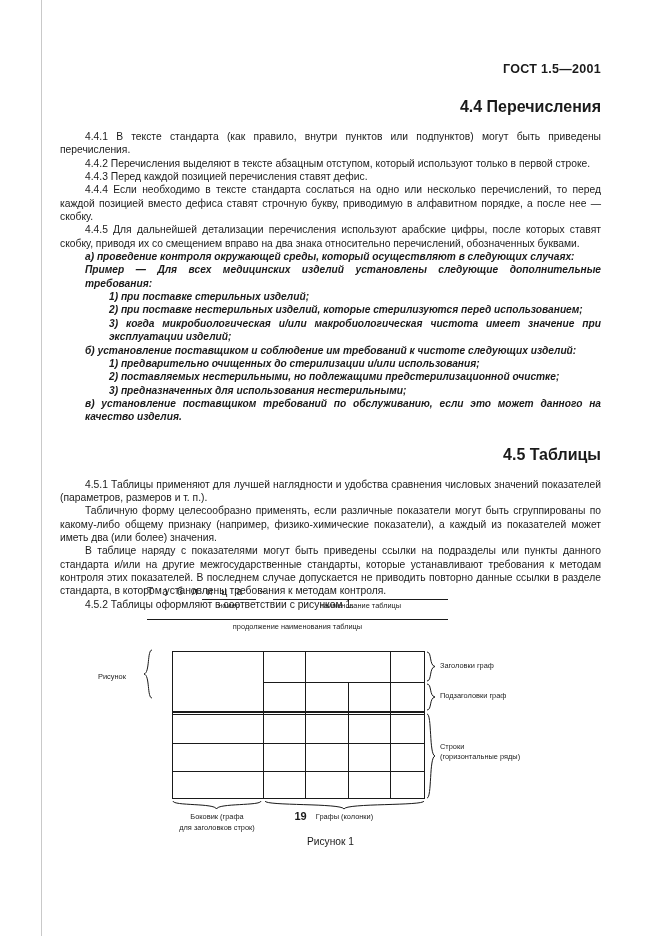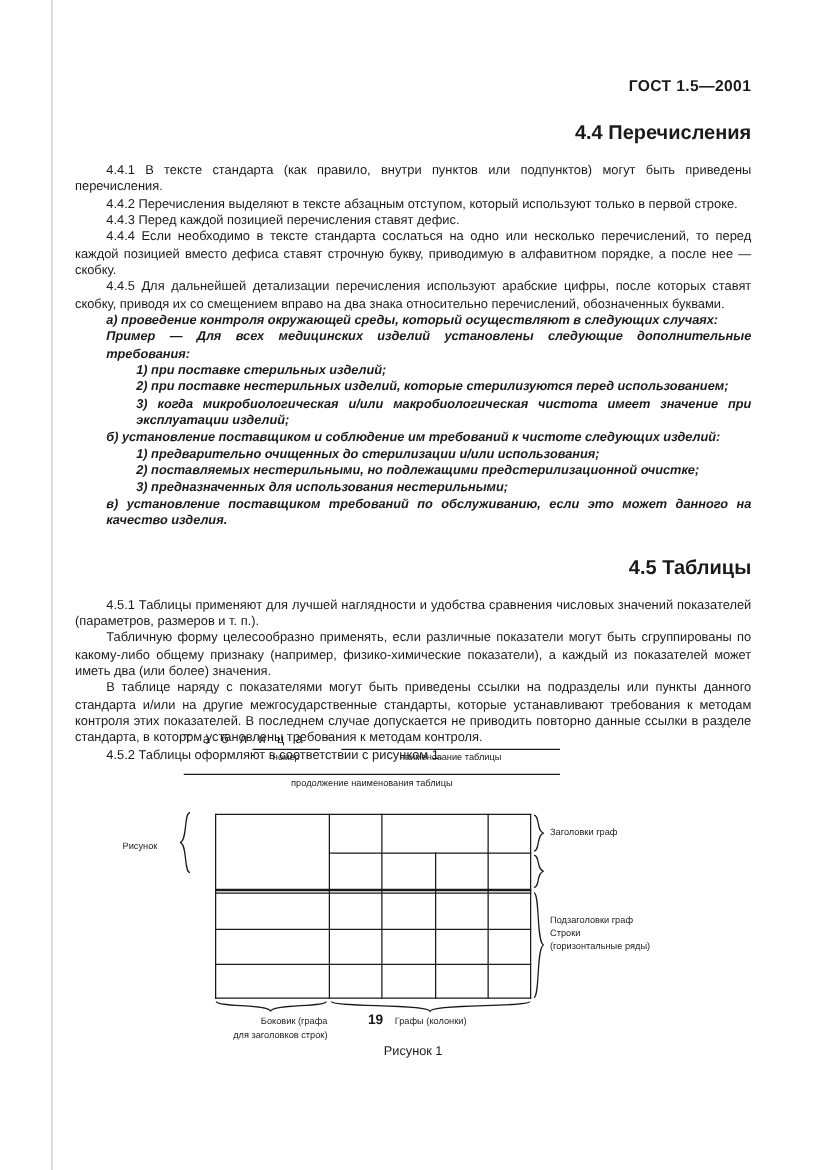"Подзаголовки граф" #lbl-pod { margin-top: 40px -> none }
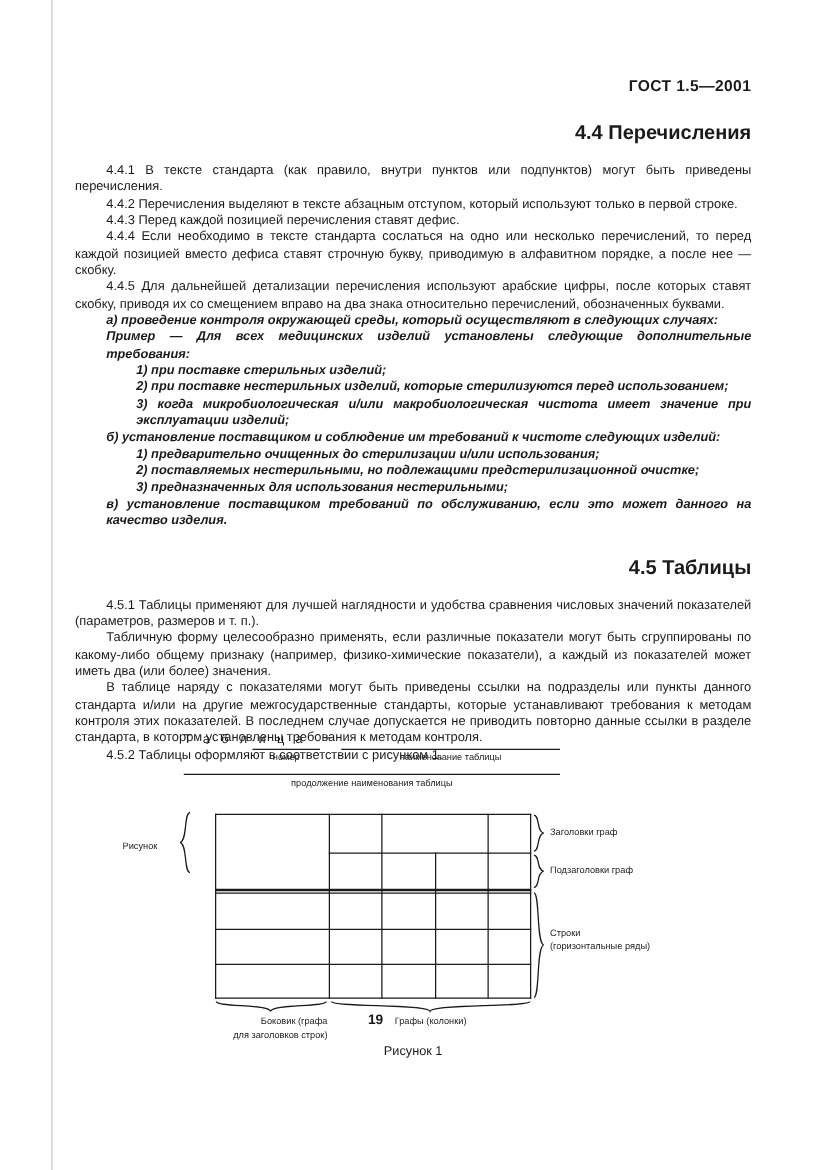"Боковик (графа" #lbl-bok { text-align: right -> center }
